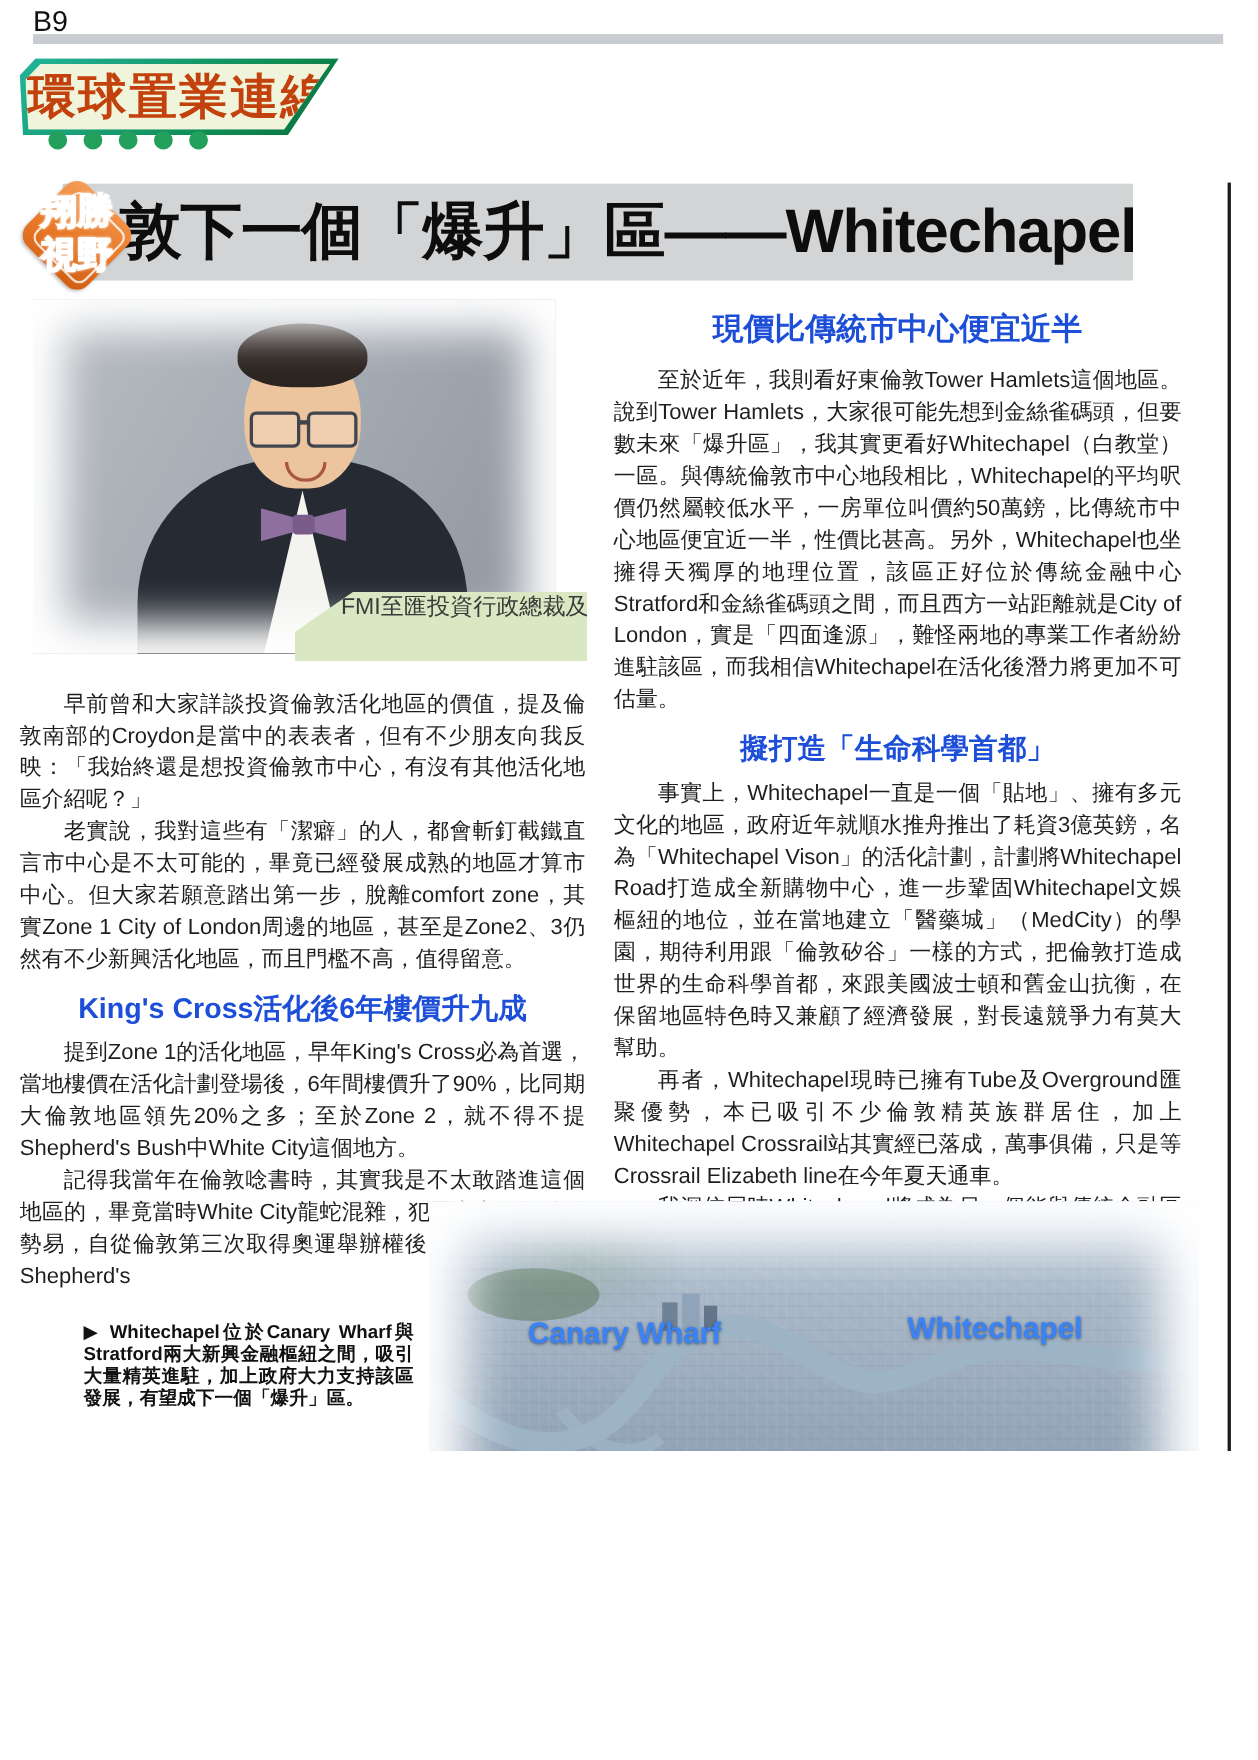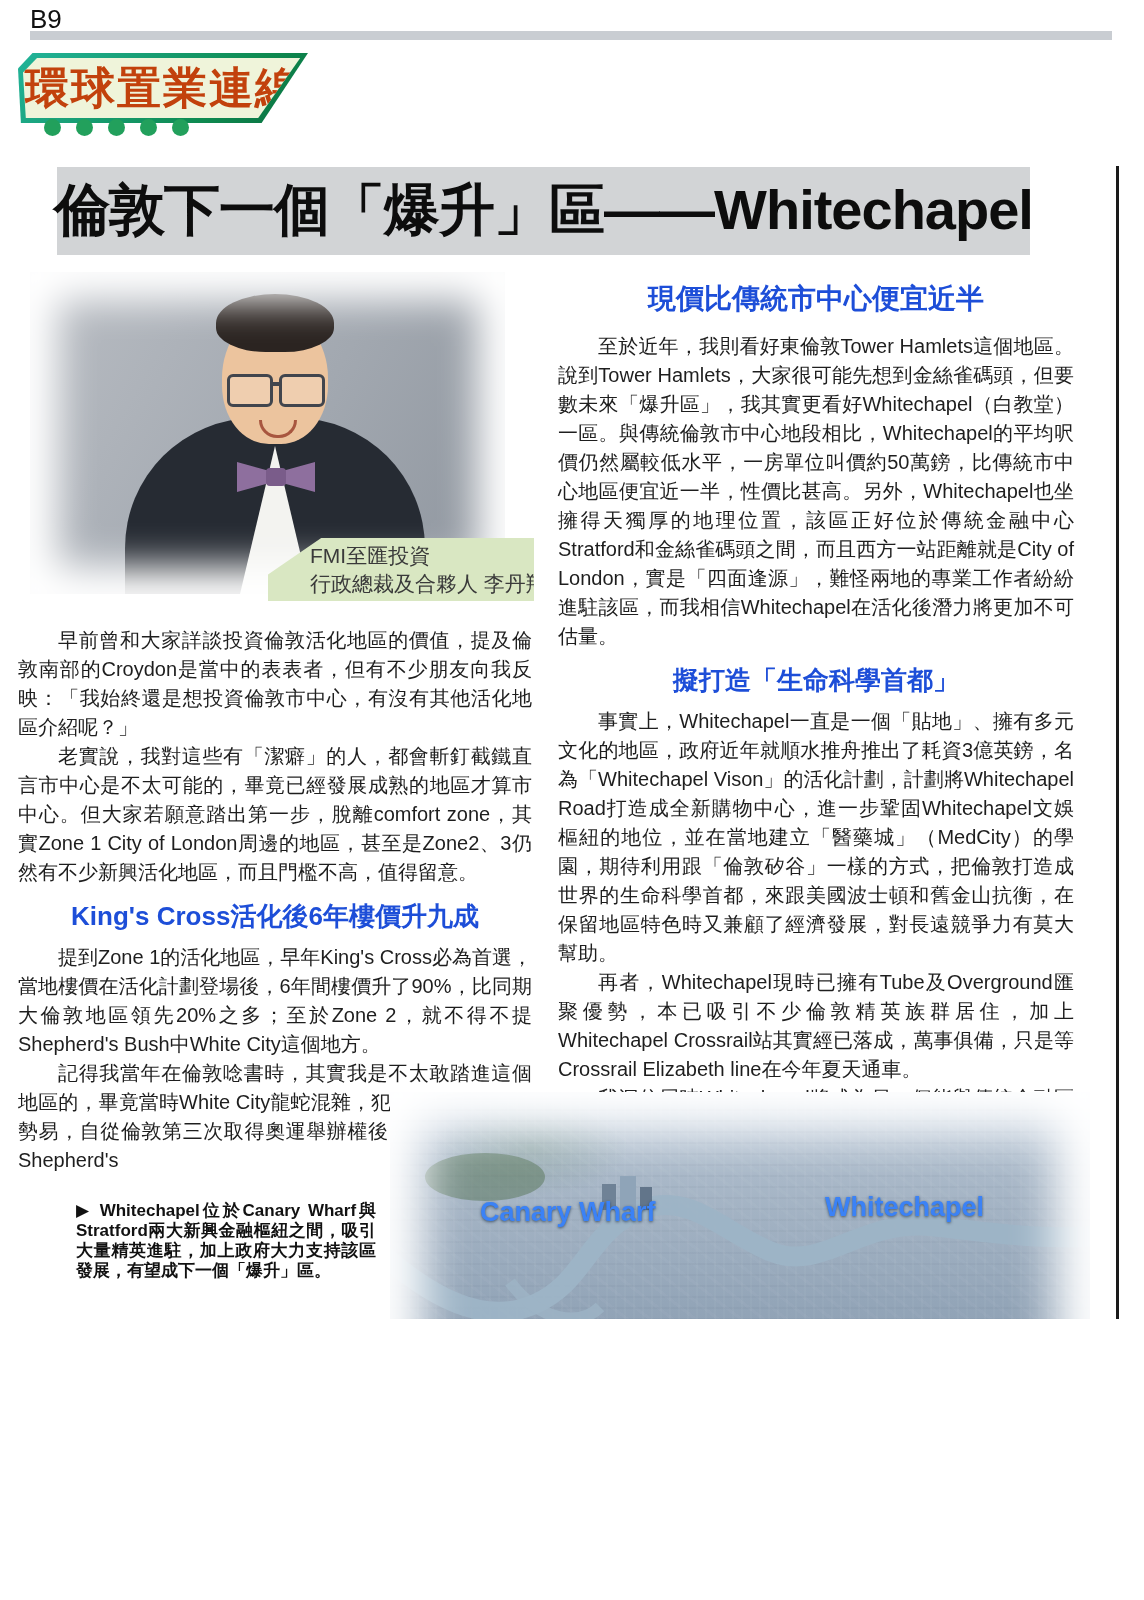"翔勝" div.column-badge { html: none -> <div> <div></div> <div></div> <div> <div>翔勝</div> <div>視野</div> </div> </div> }
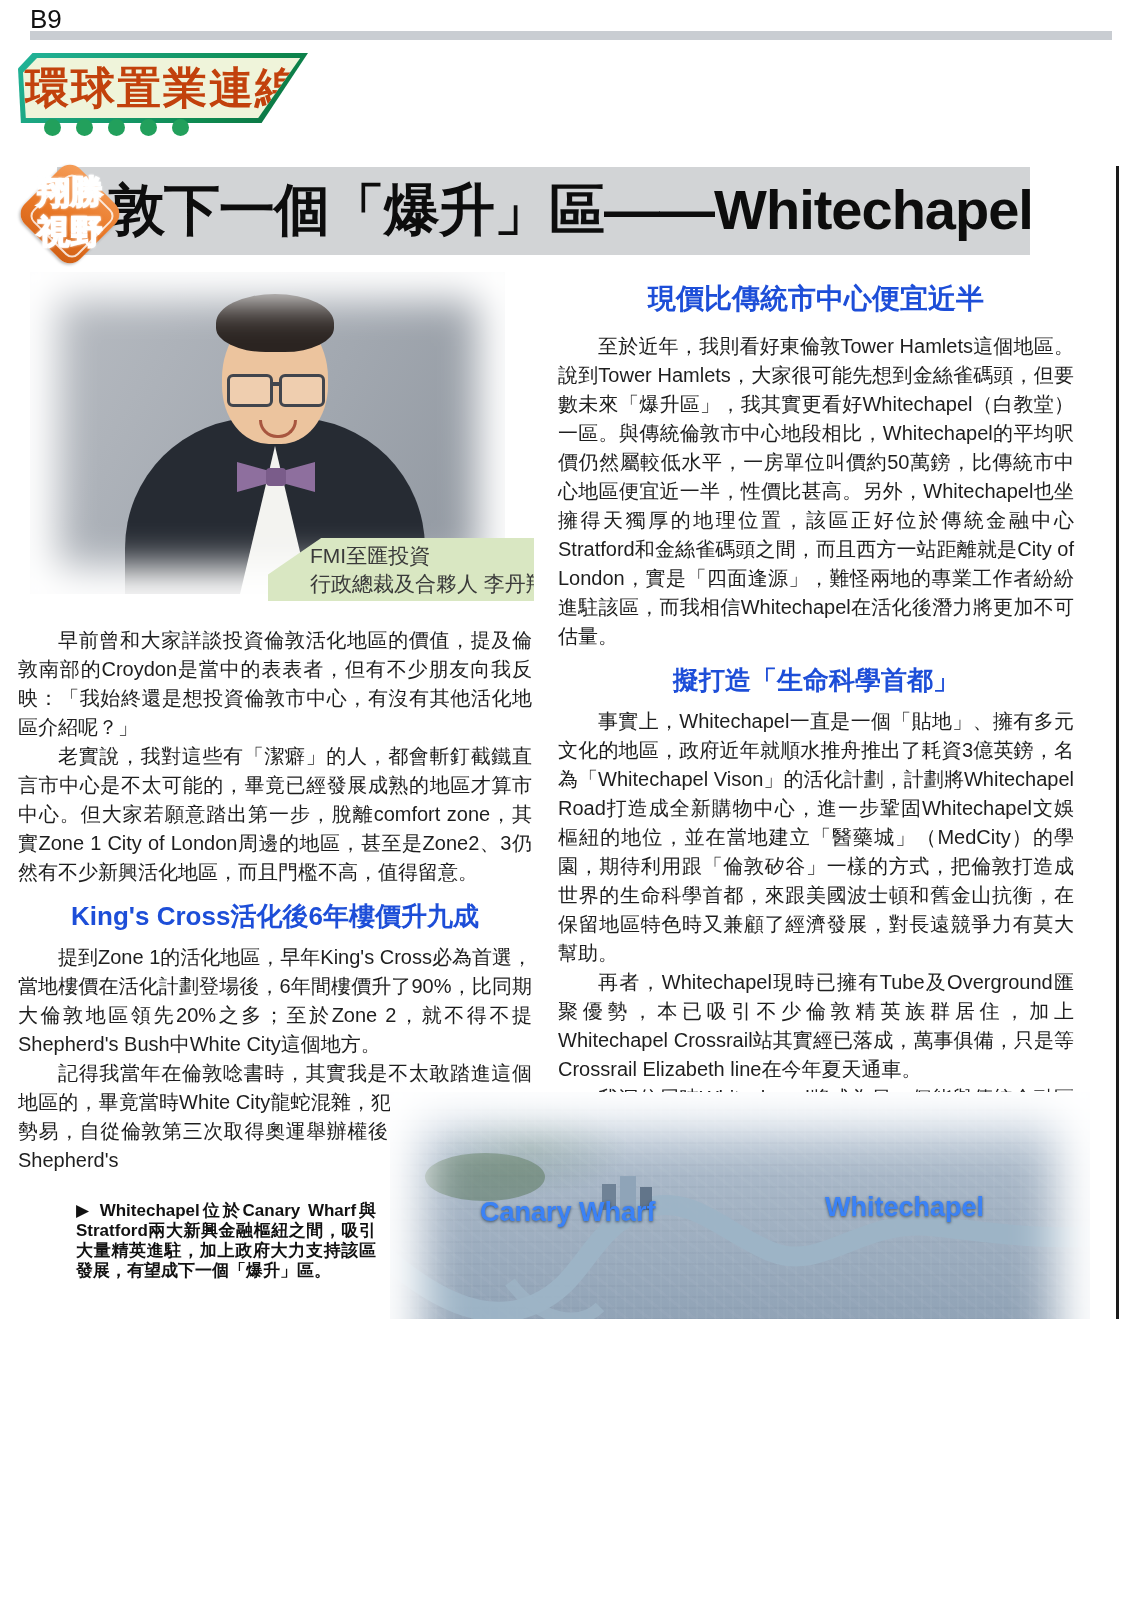"FMI至匯投資" .caption-box { flex-direction: column -> row; justify-content: center -> none }
